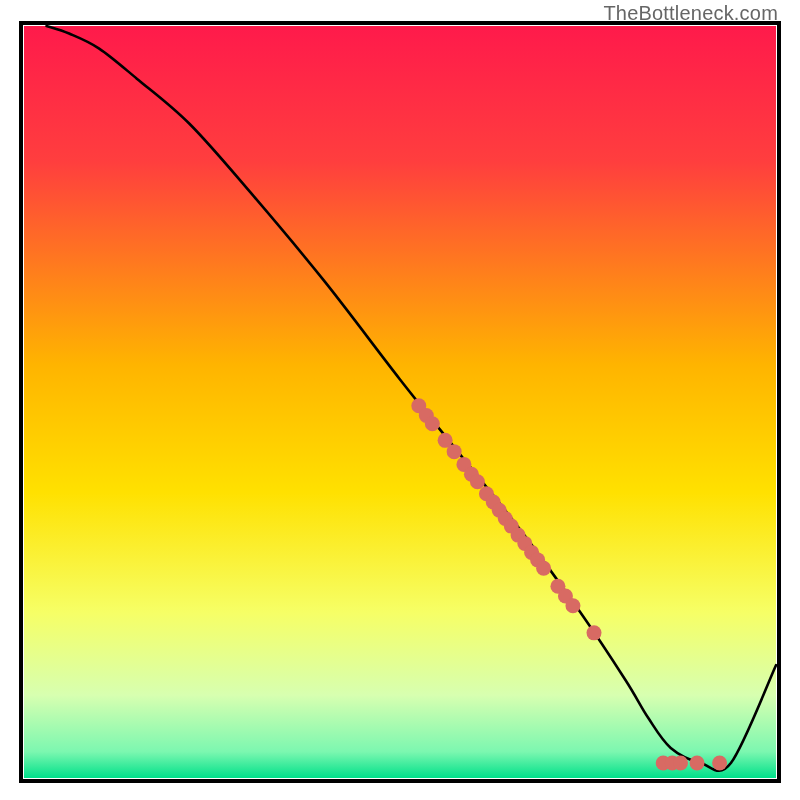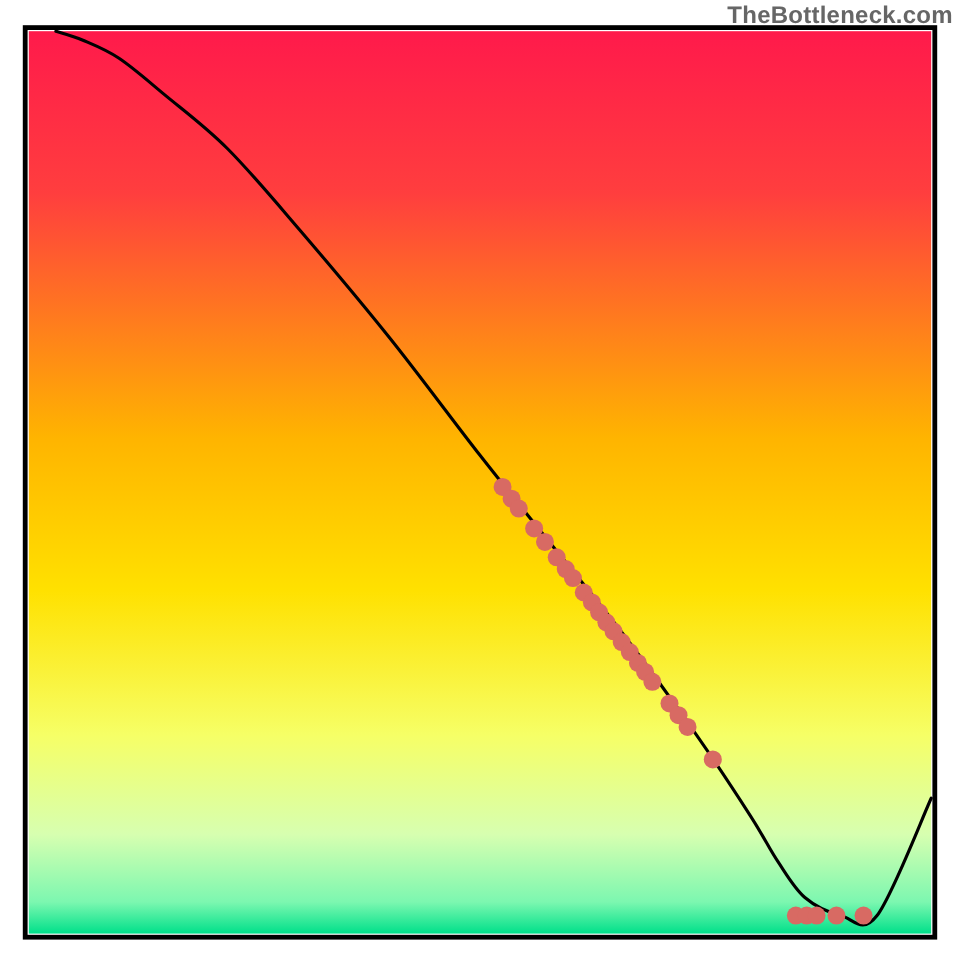"TheBottleneck.com" .watermark { font-weight: 700 -> 400; right: 6px -> 22px }
